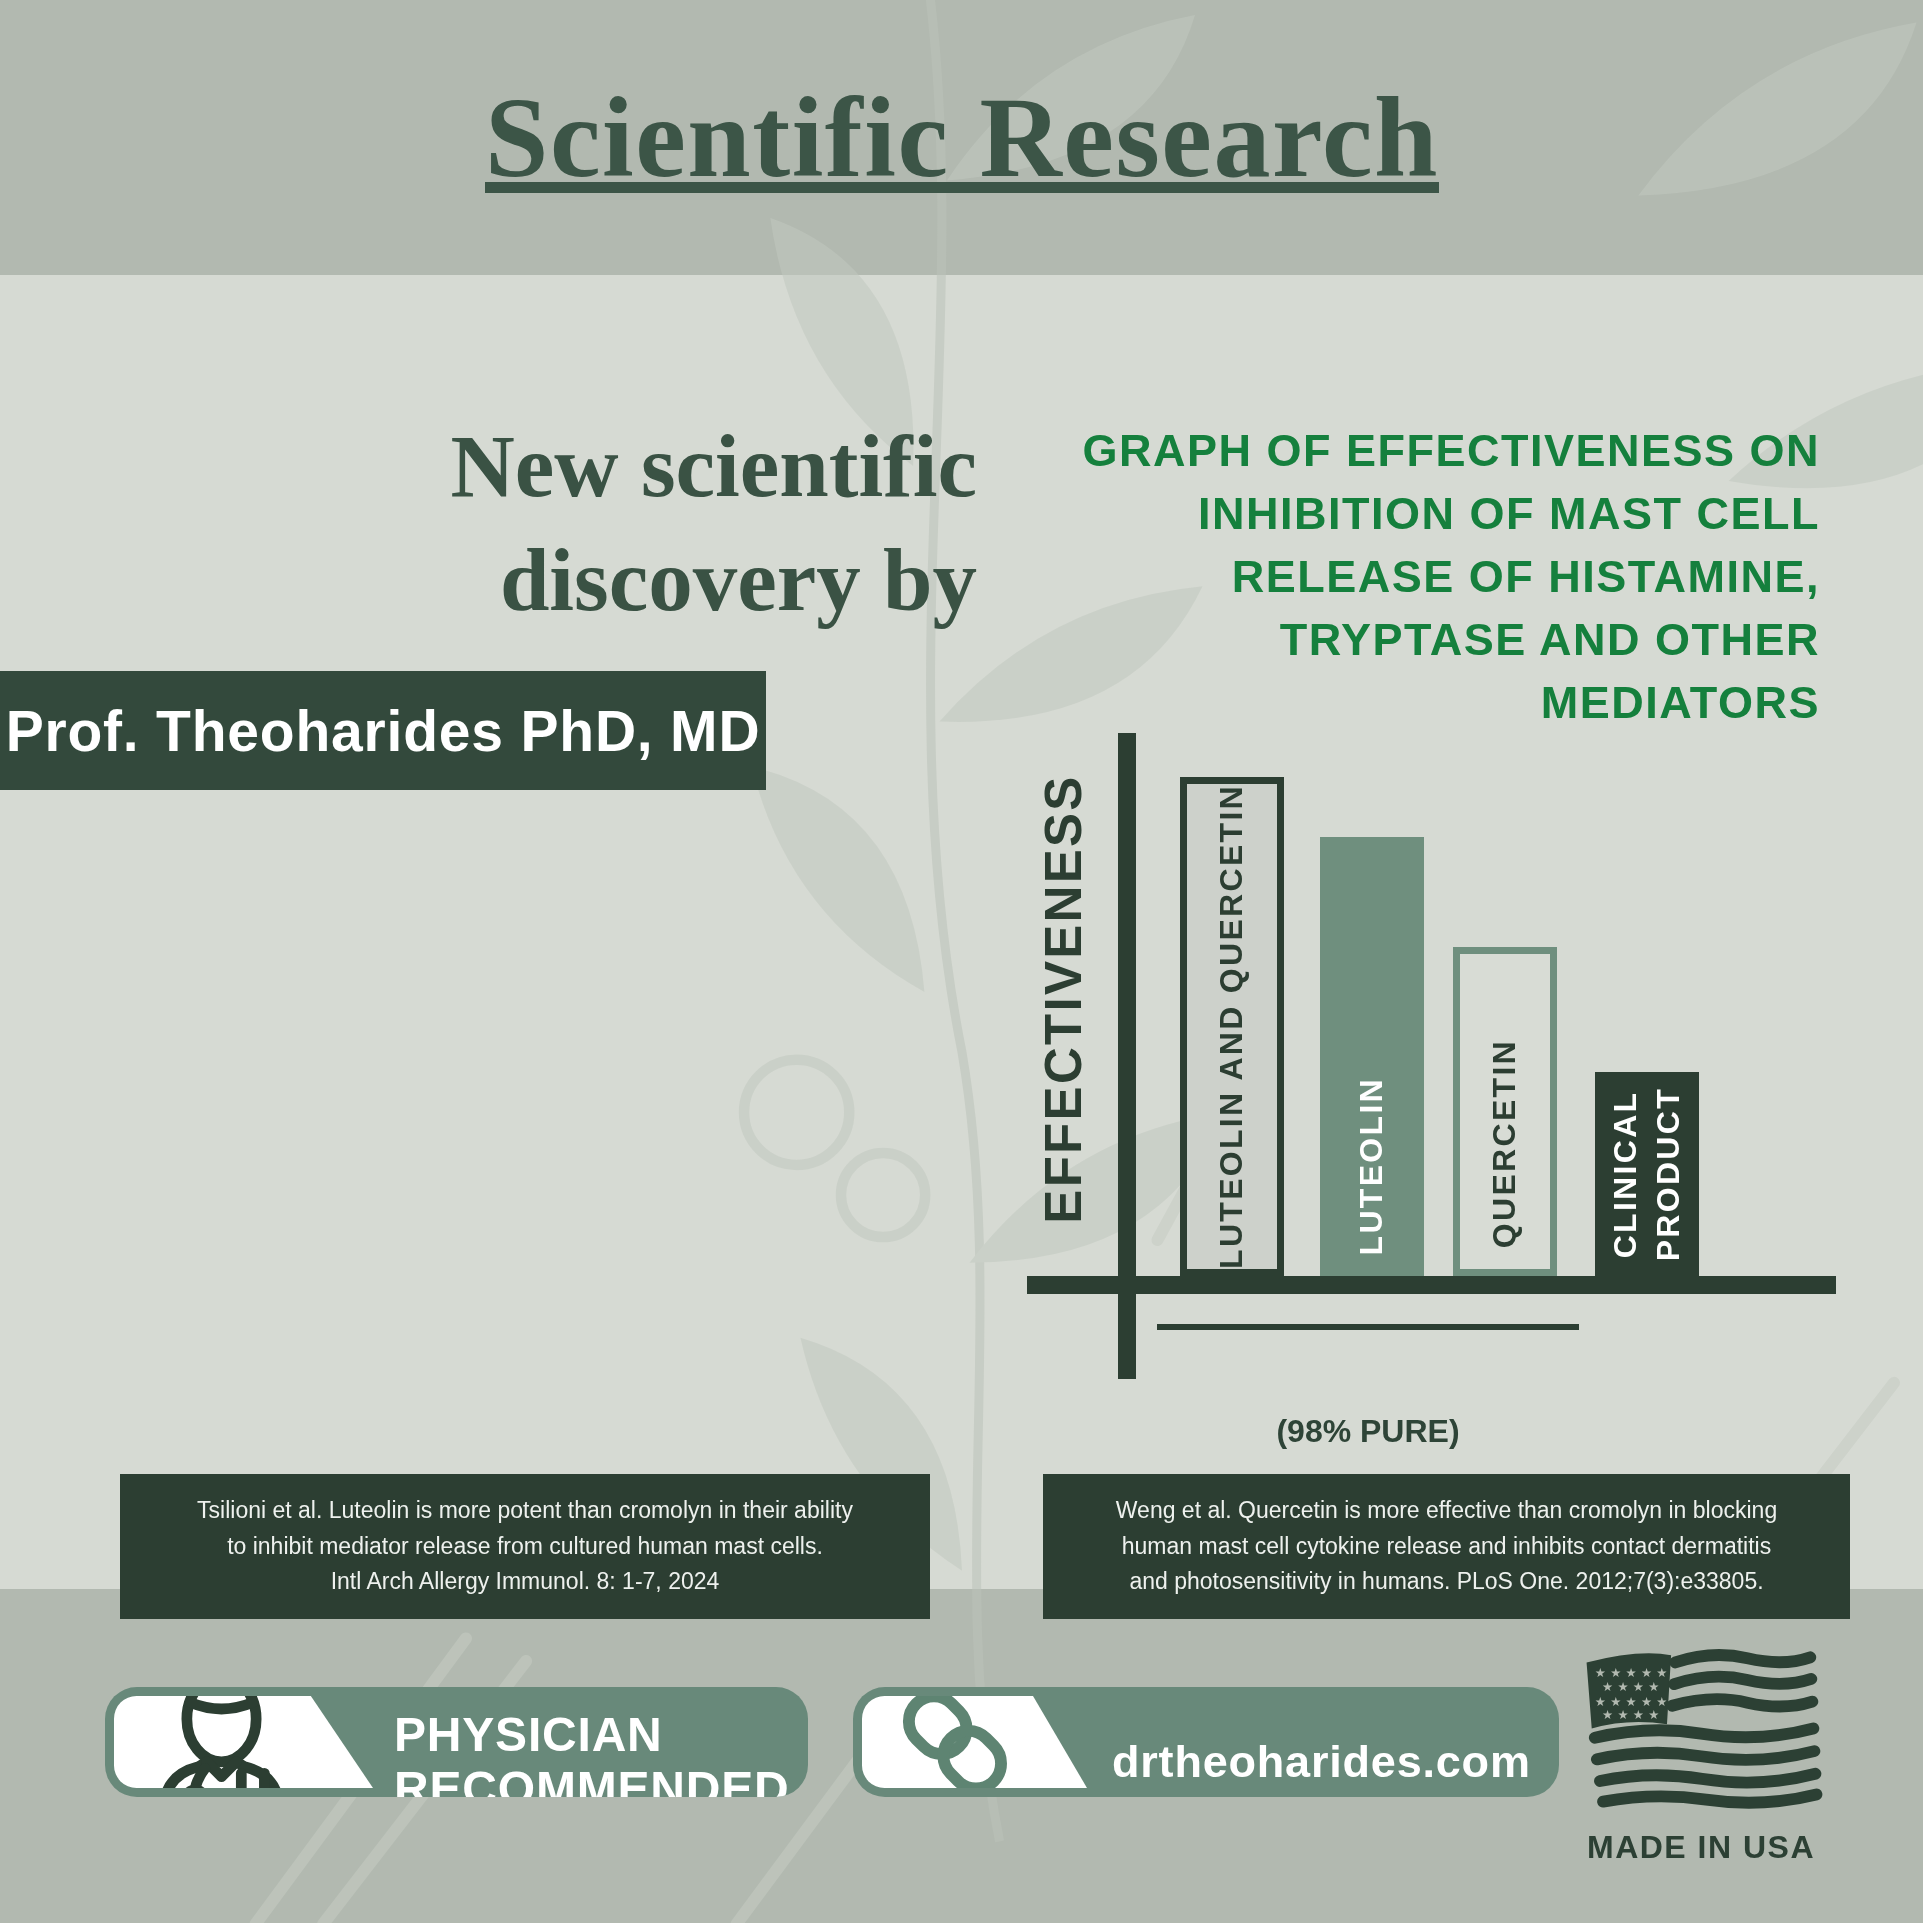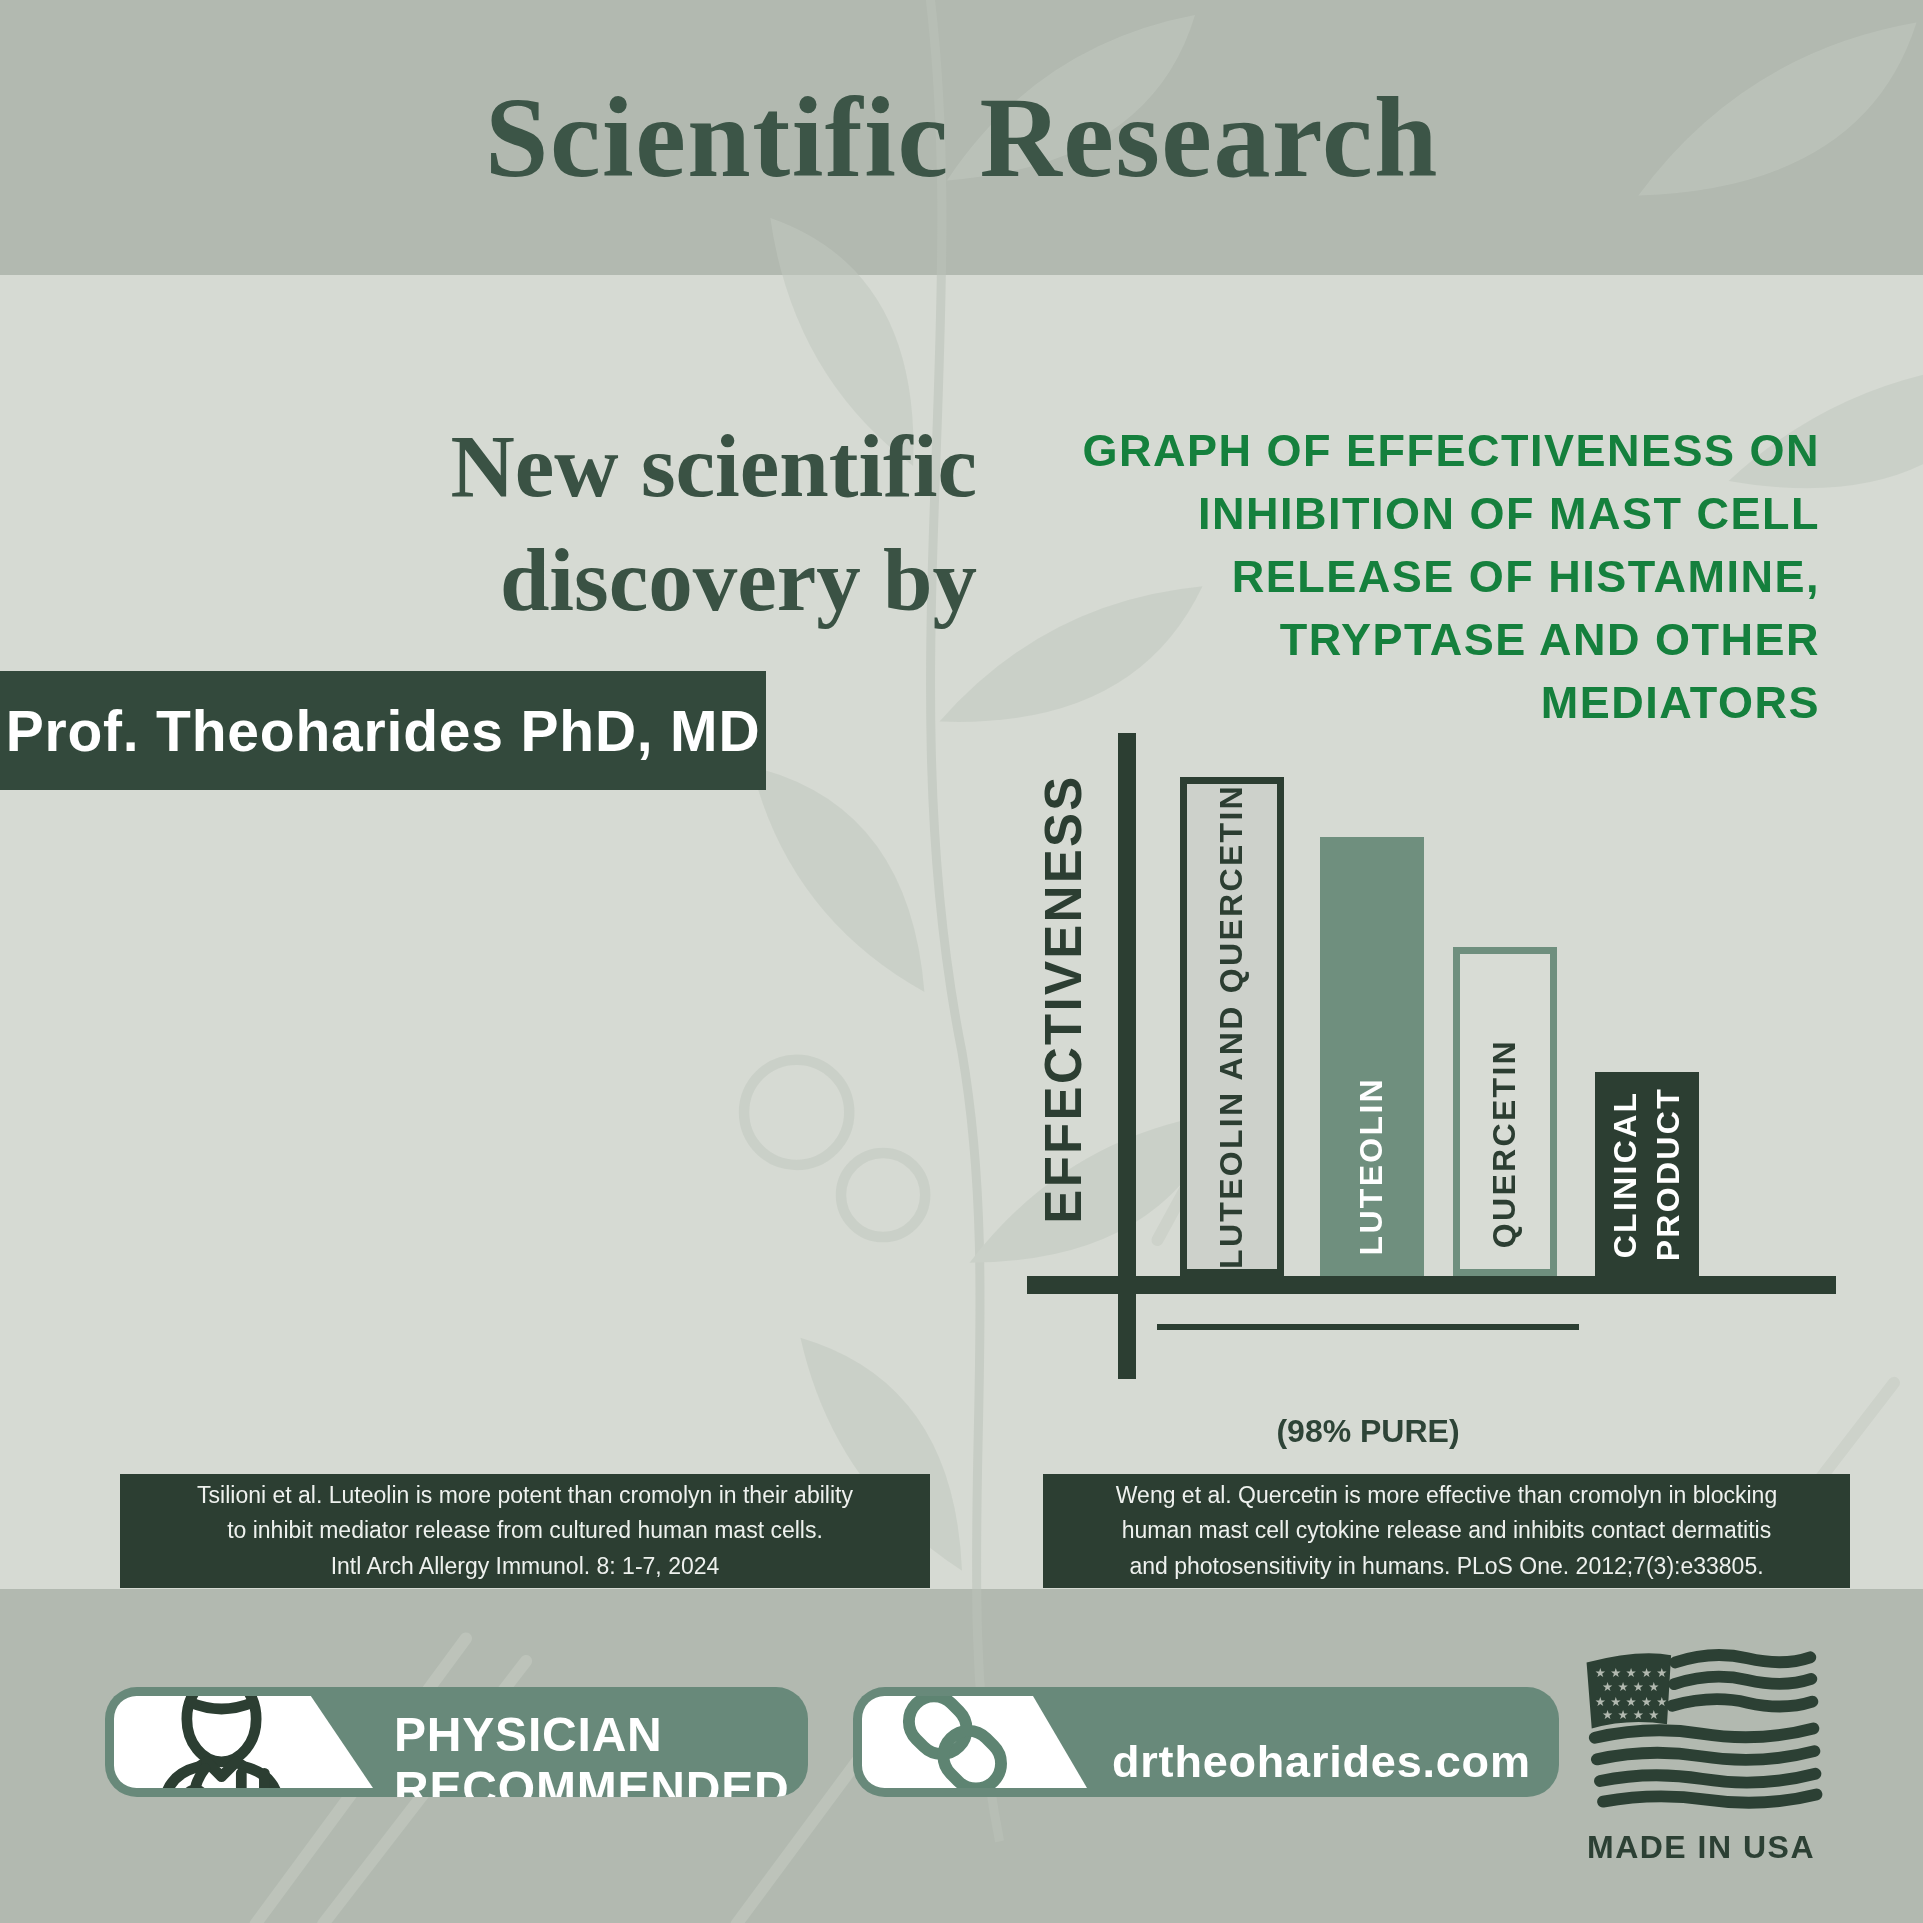"Scientific Research" .page-title { text-decoration: none -> underline }
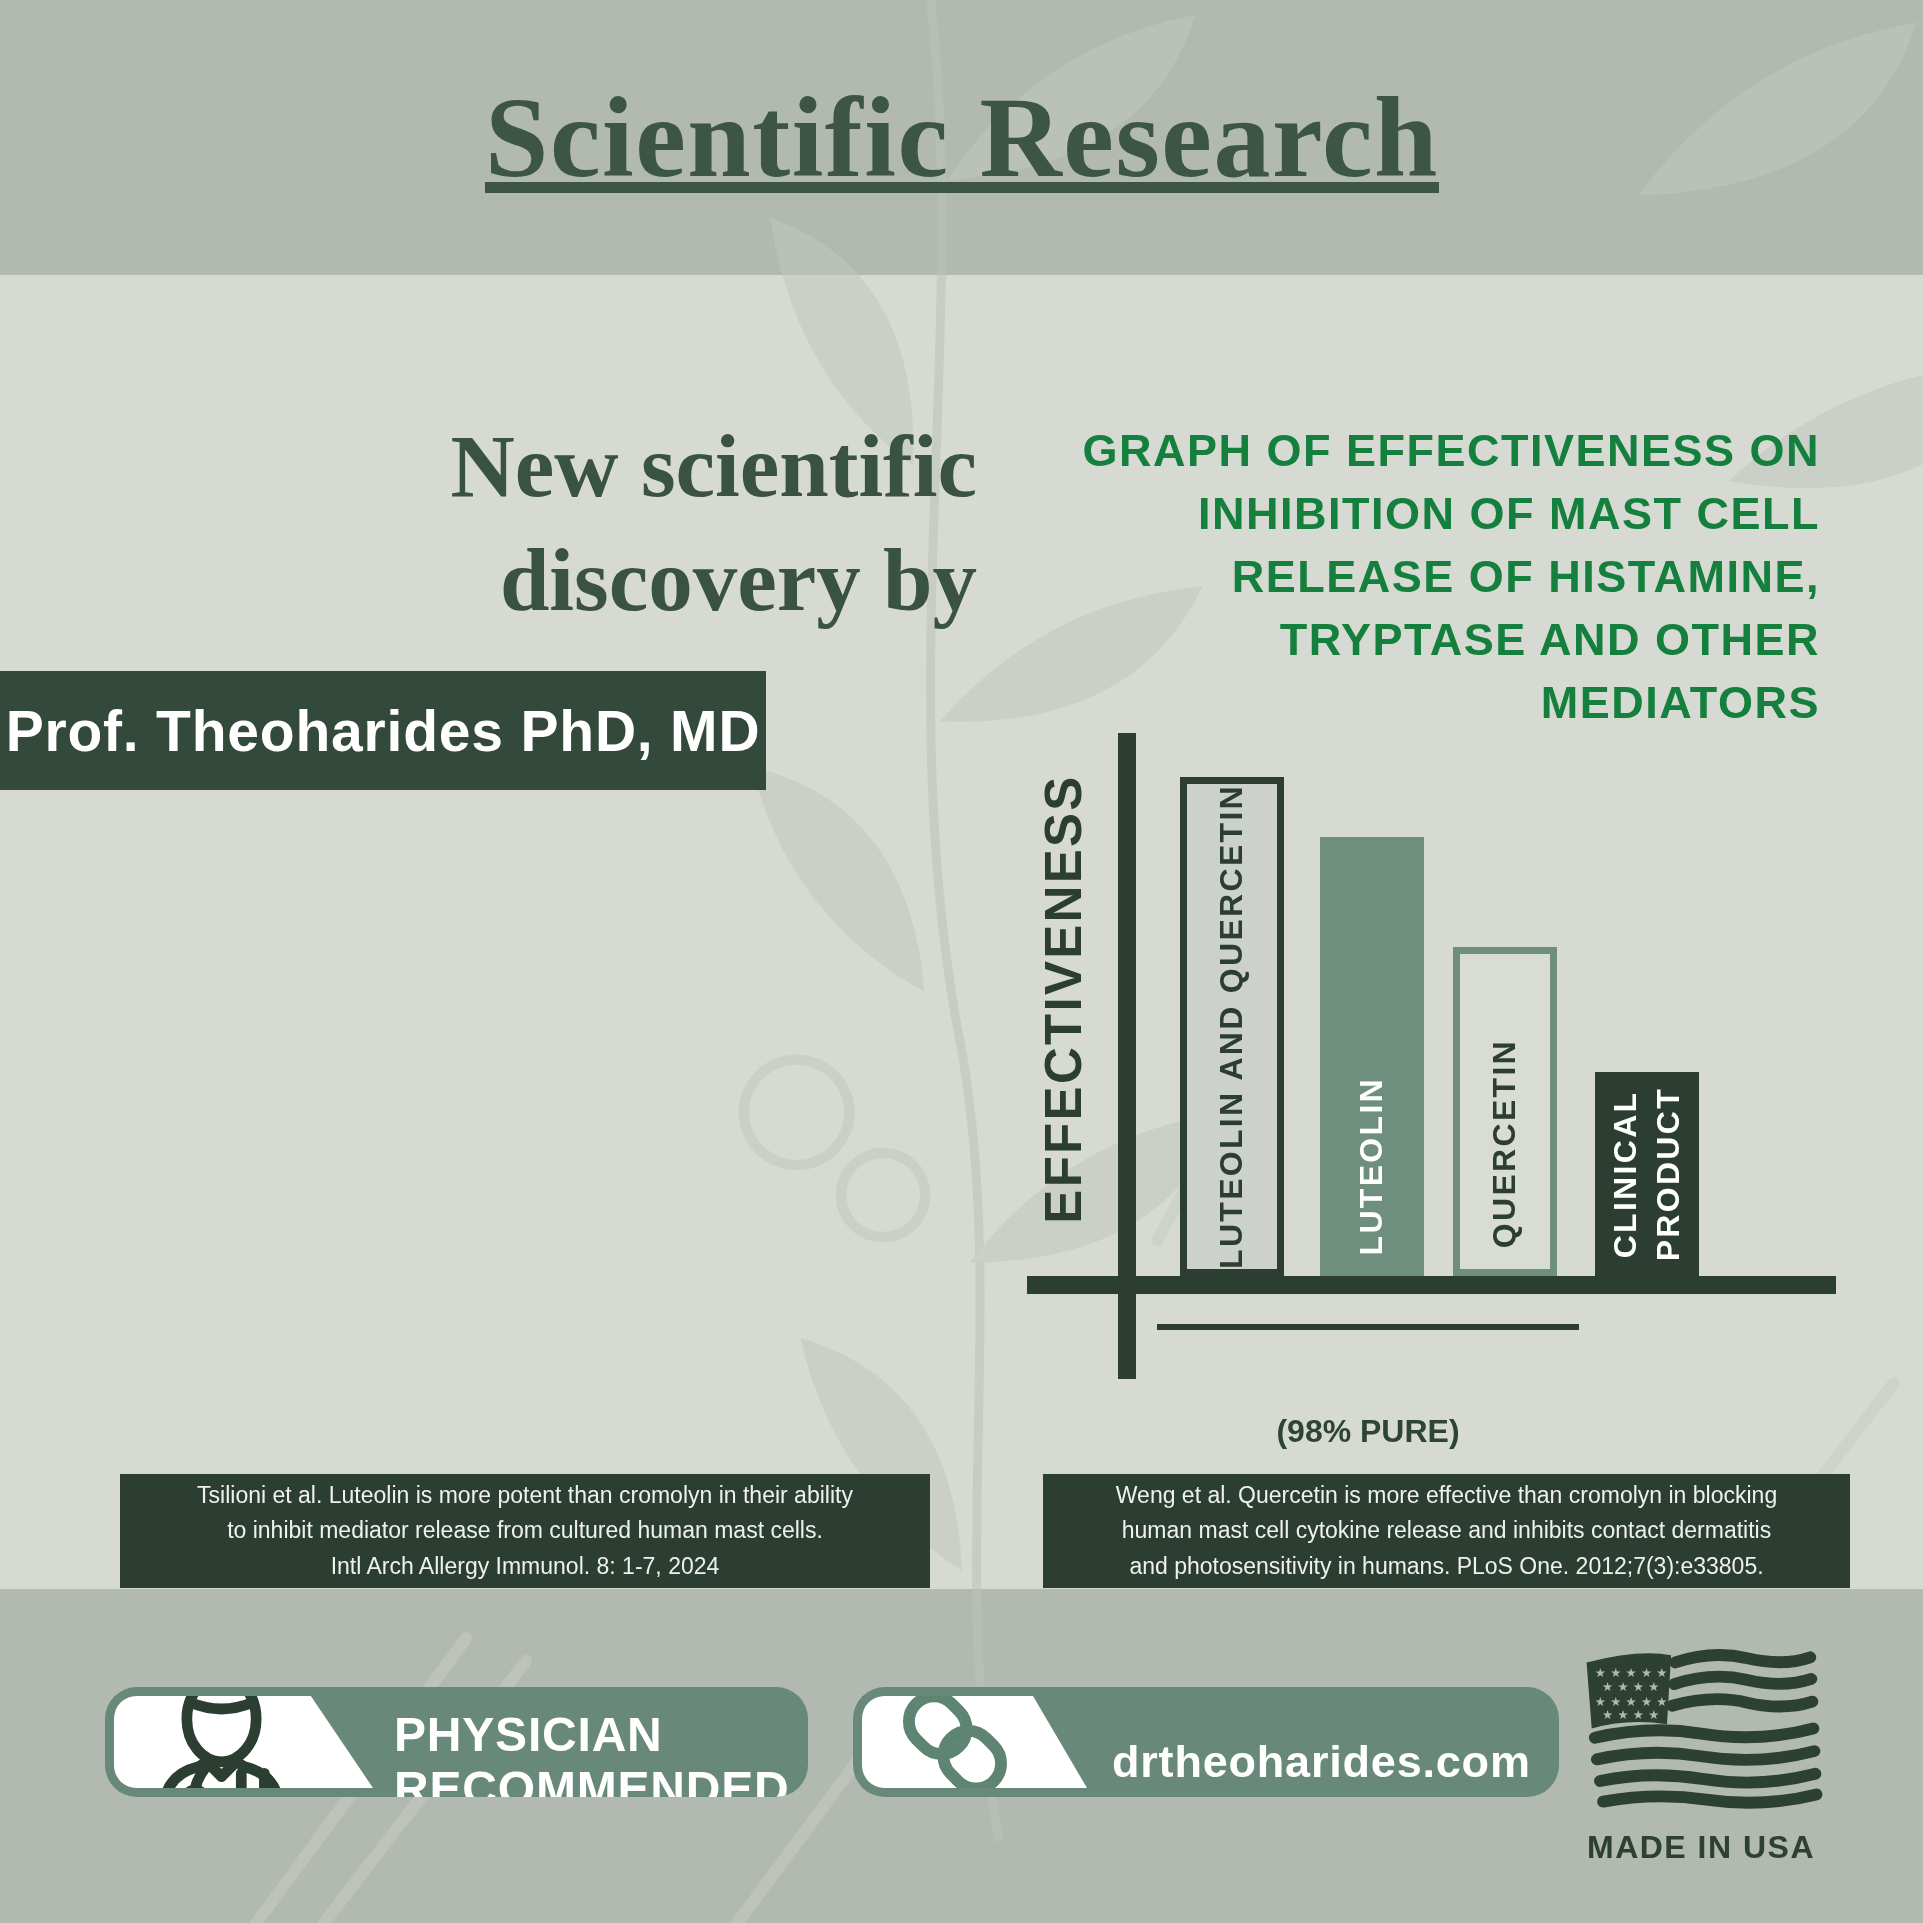"Tsilioni et al. Luteolin is" .cite { height: 114px -> 145px }
